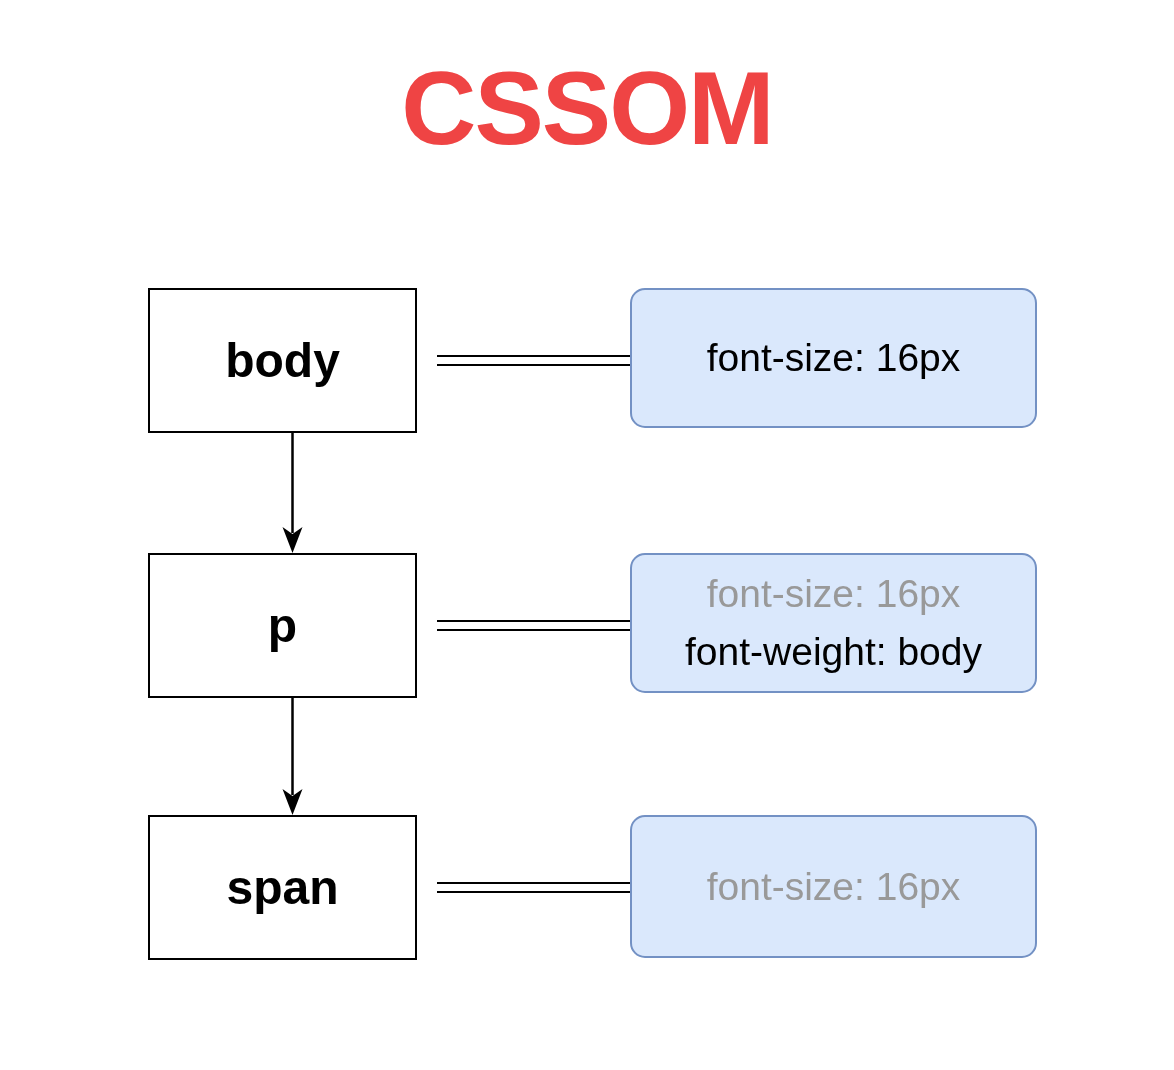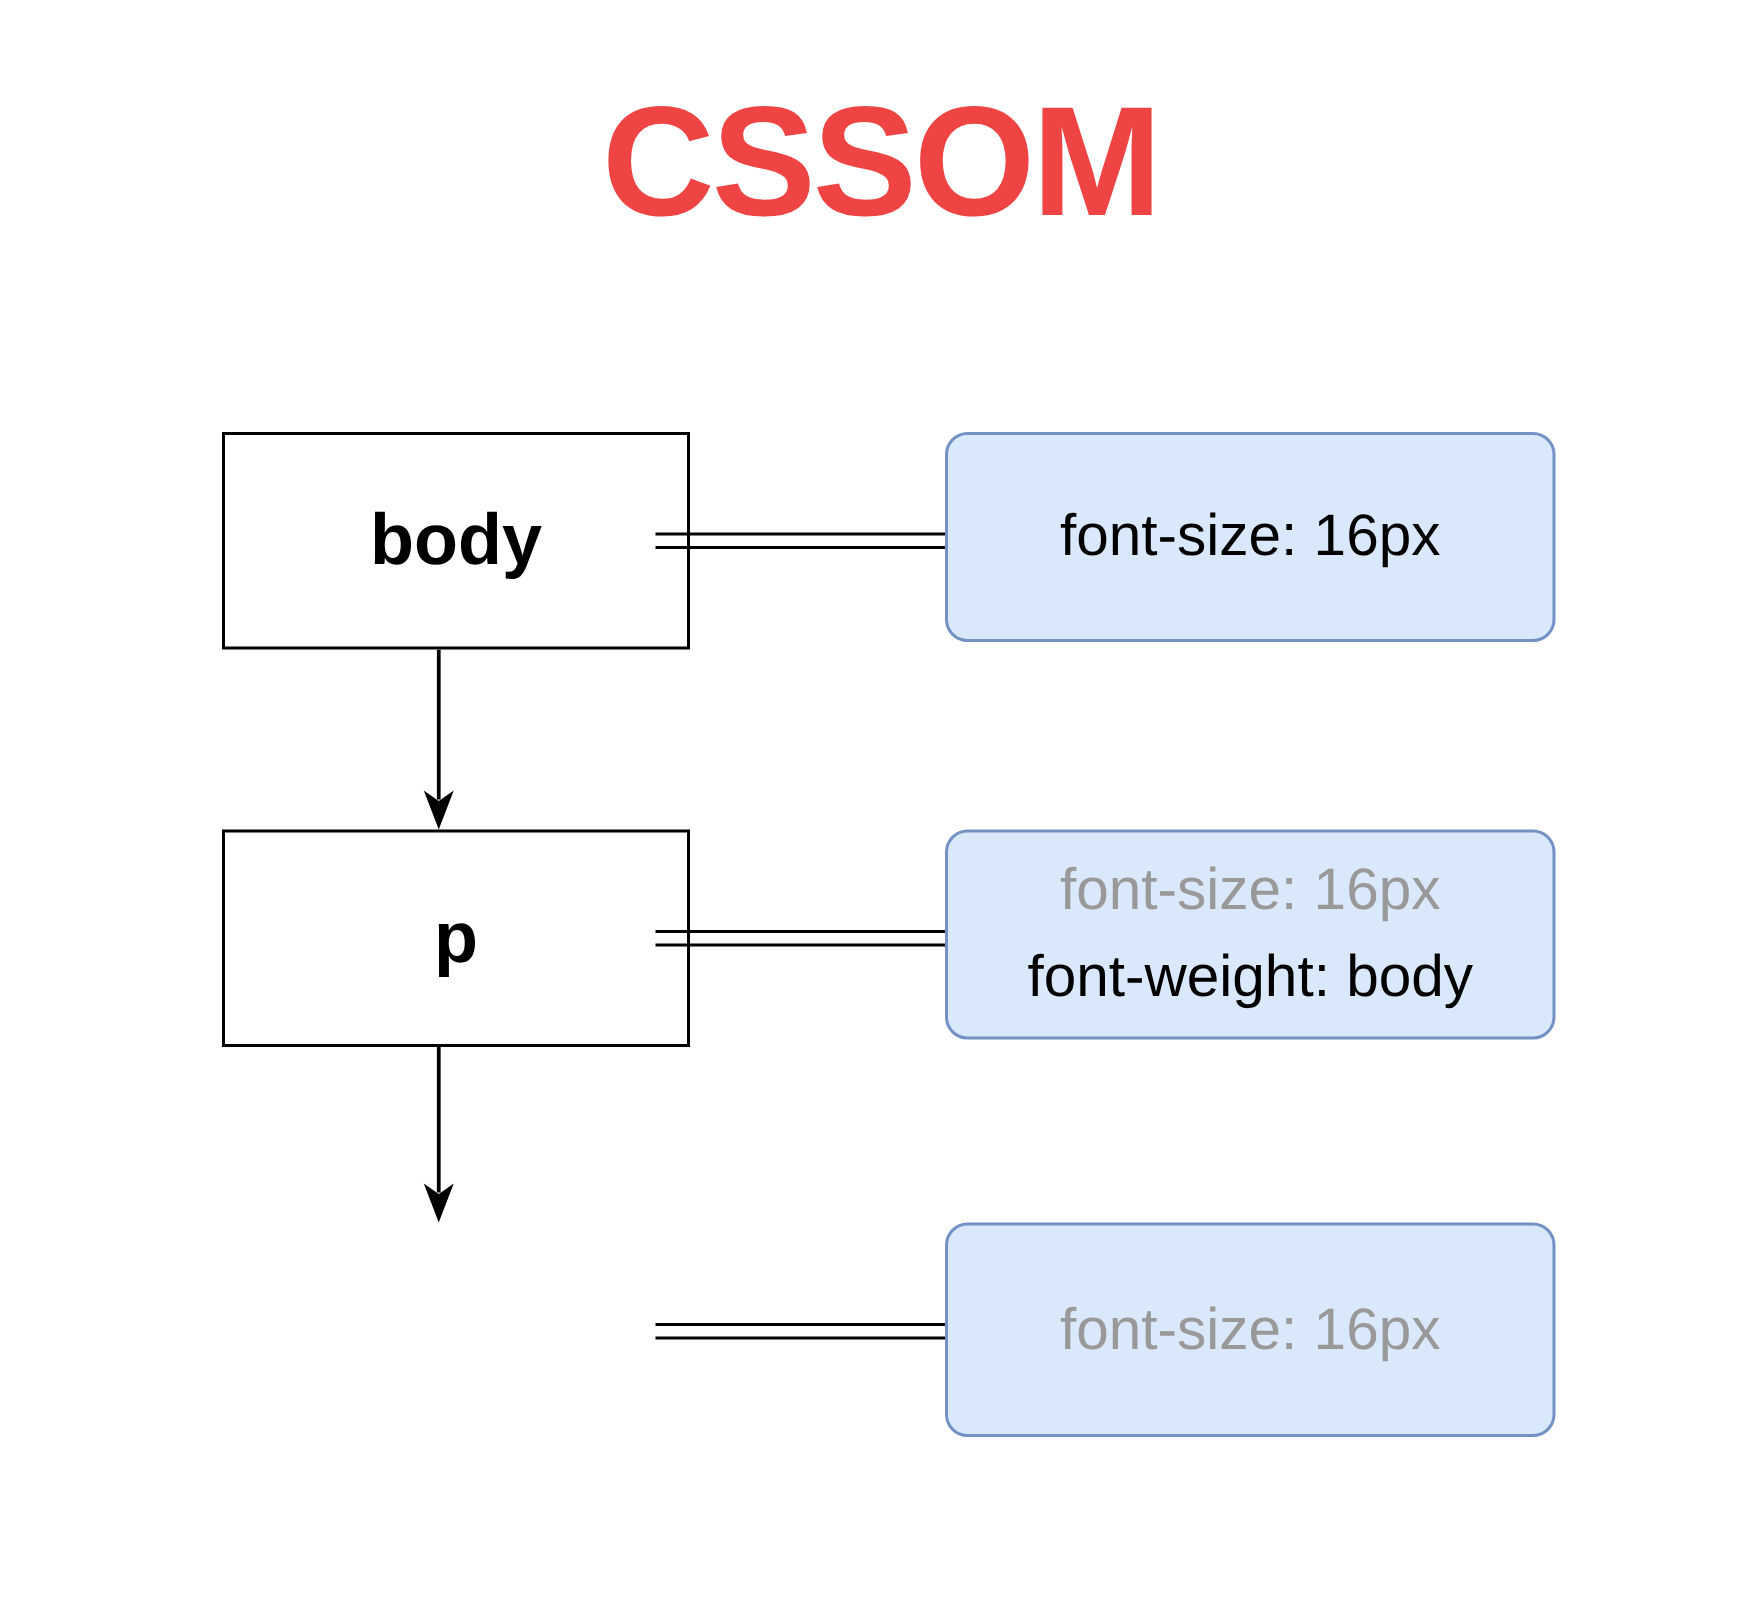"body" .node-box { width: 312px -> 269px }
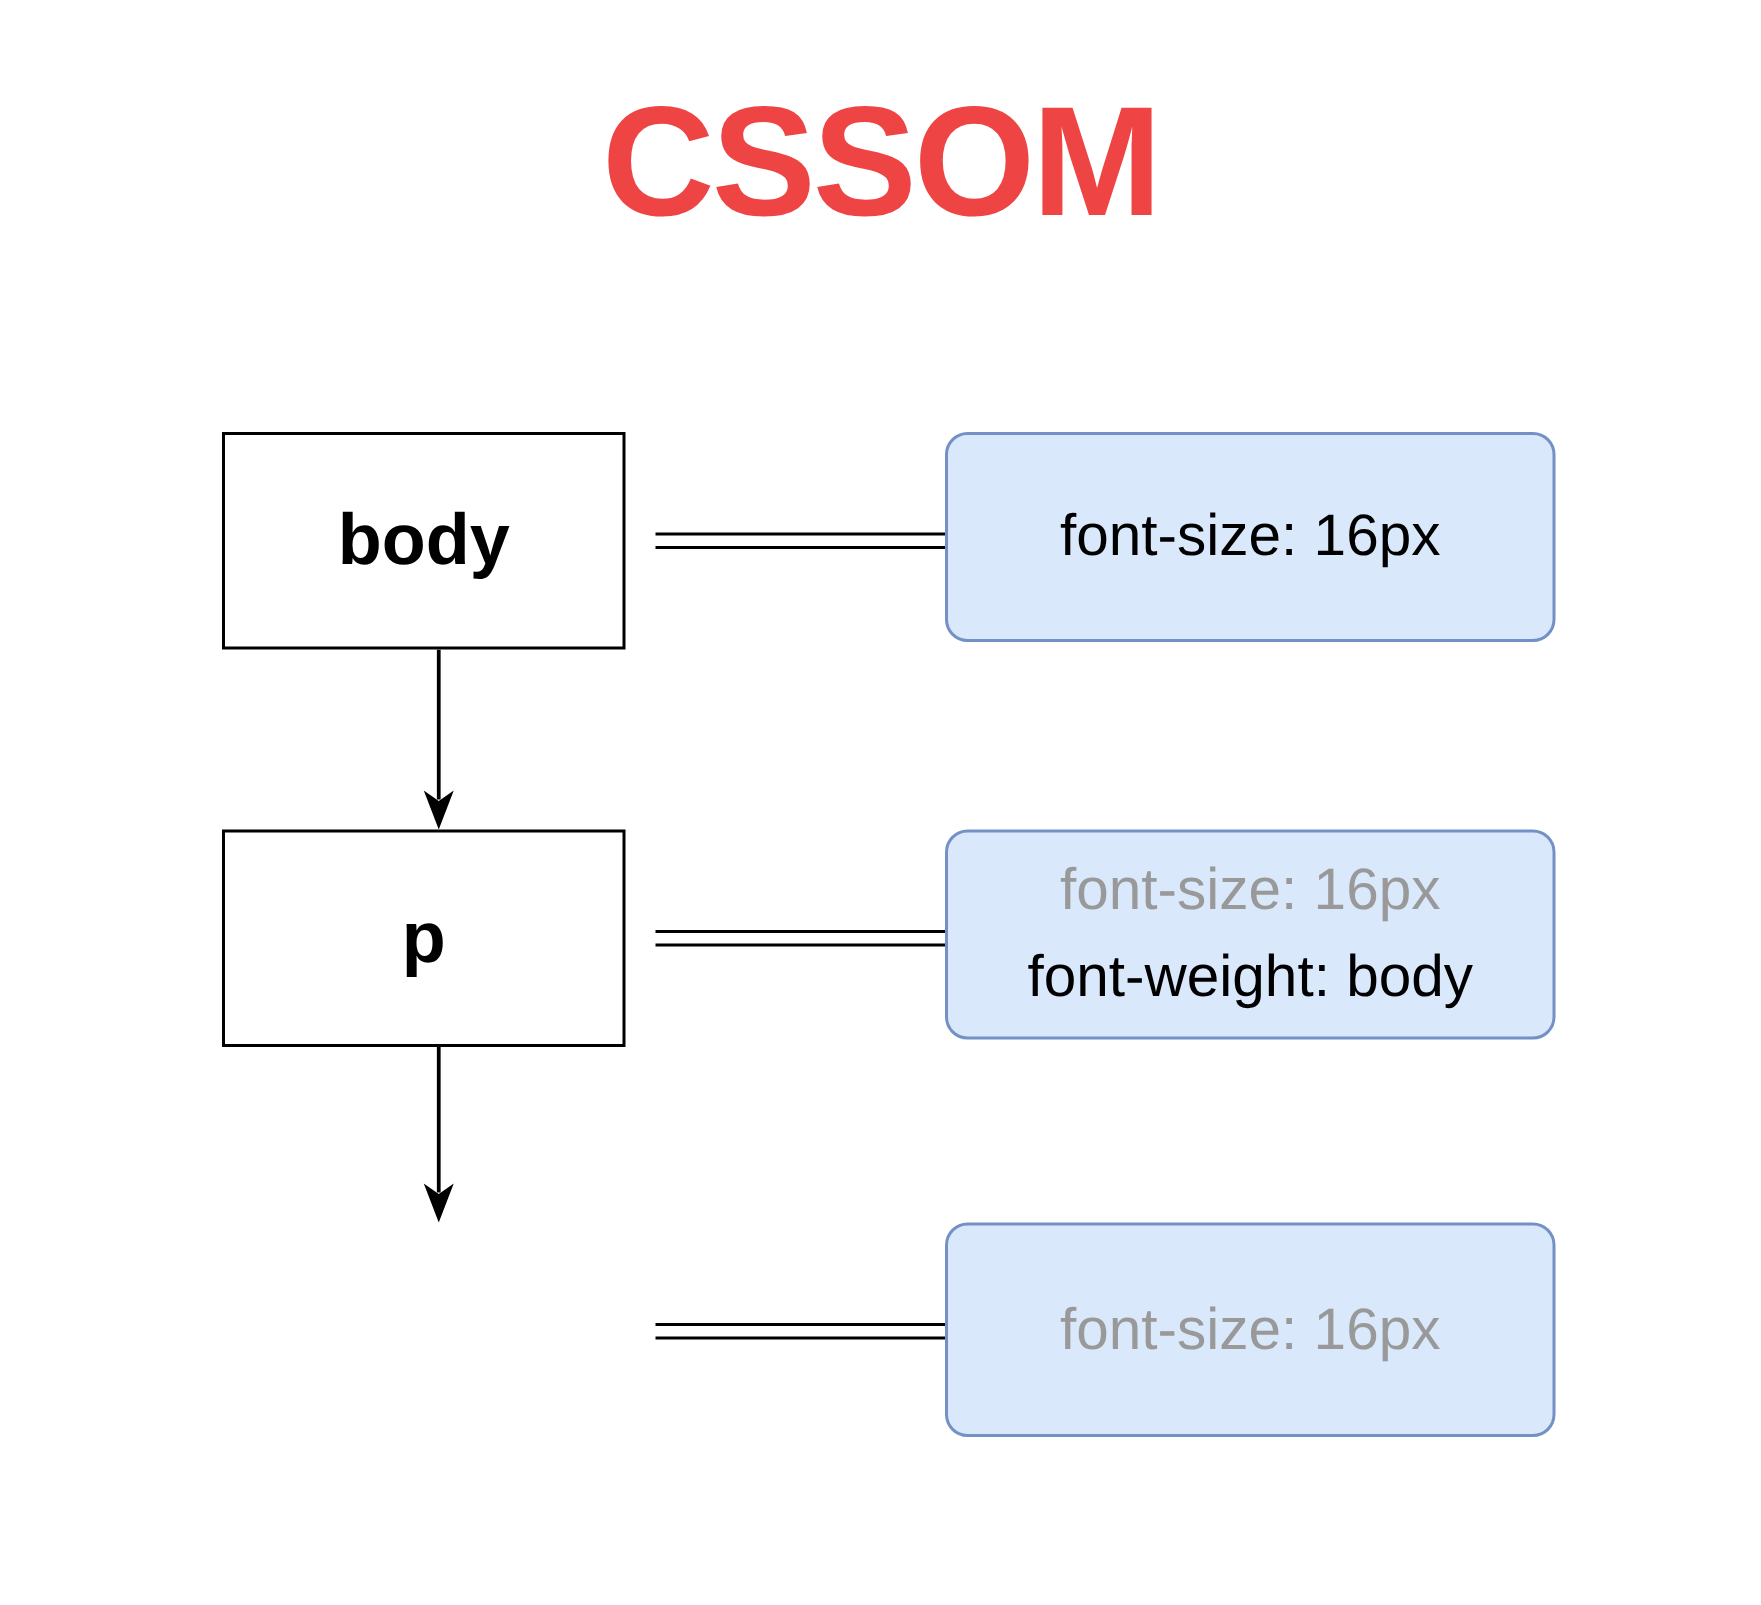"span" div.node-box { html: none -> <div> <span>span</span> </div> }
